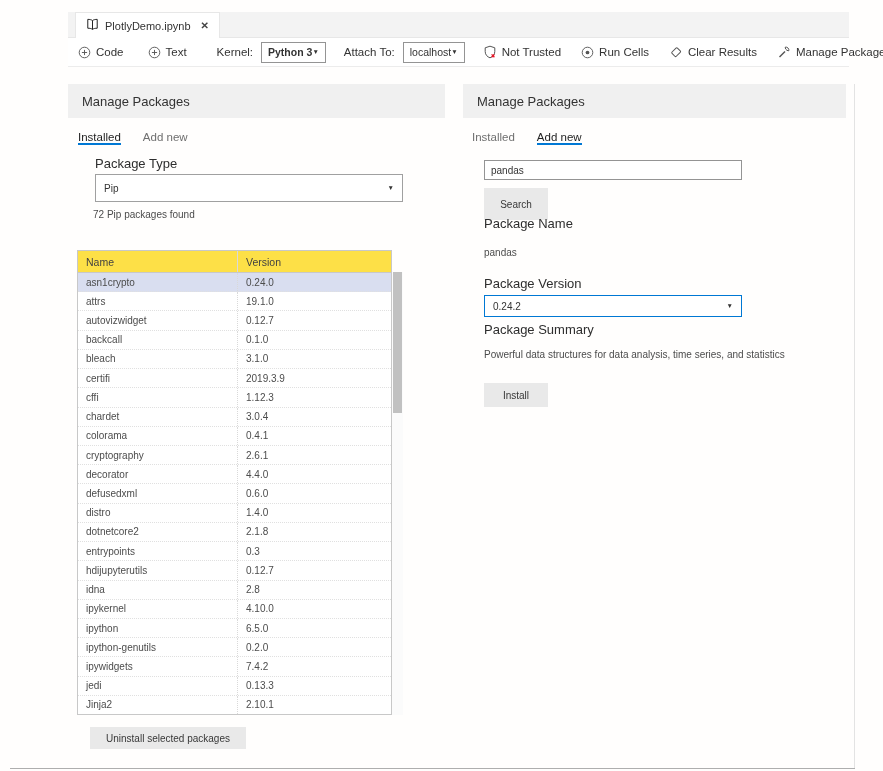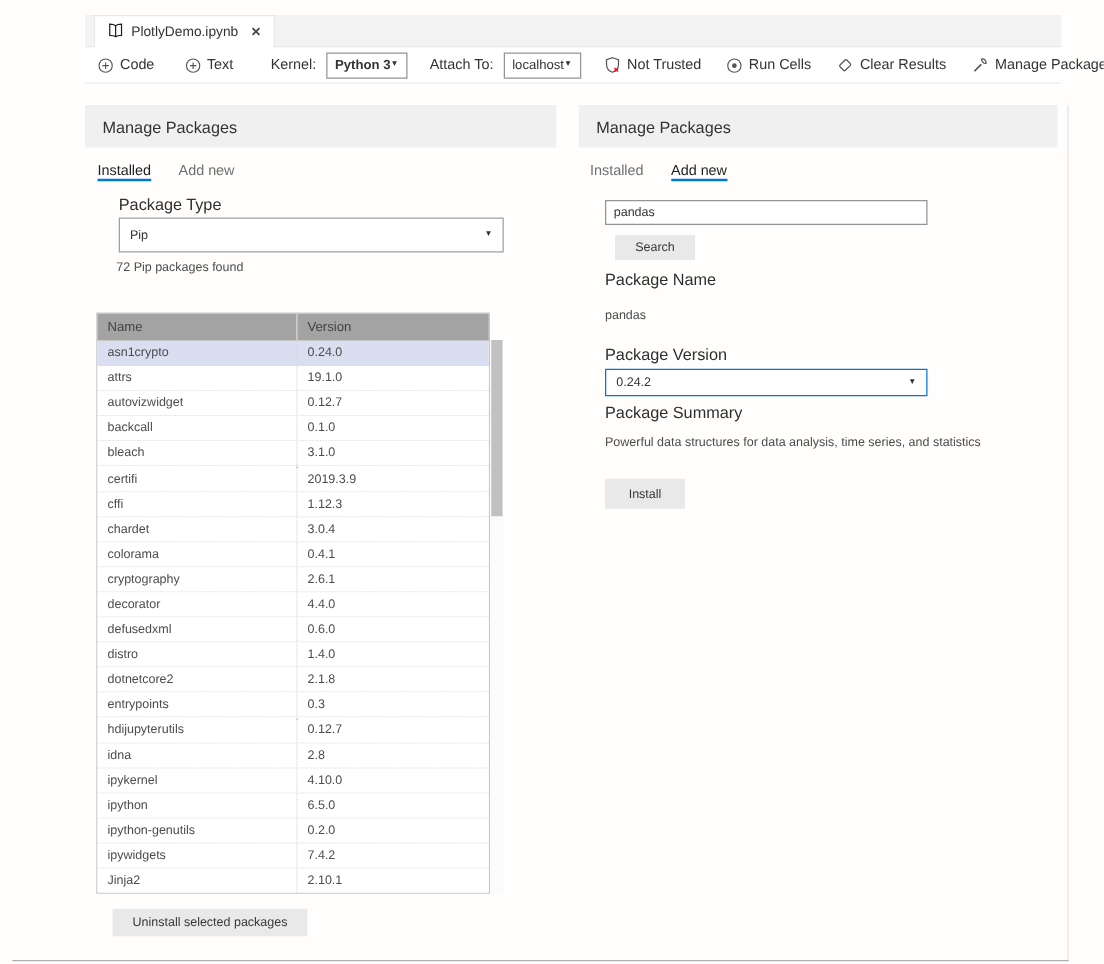"Search" #search-btn { height: 20px -> 32px; margin-left: 8px -> none }
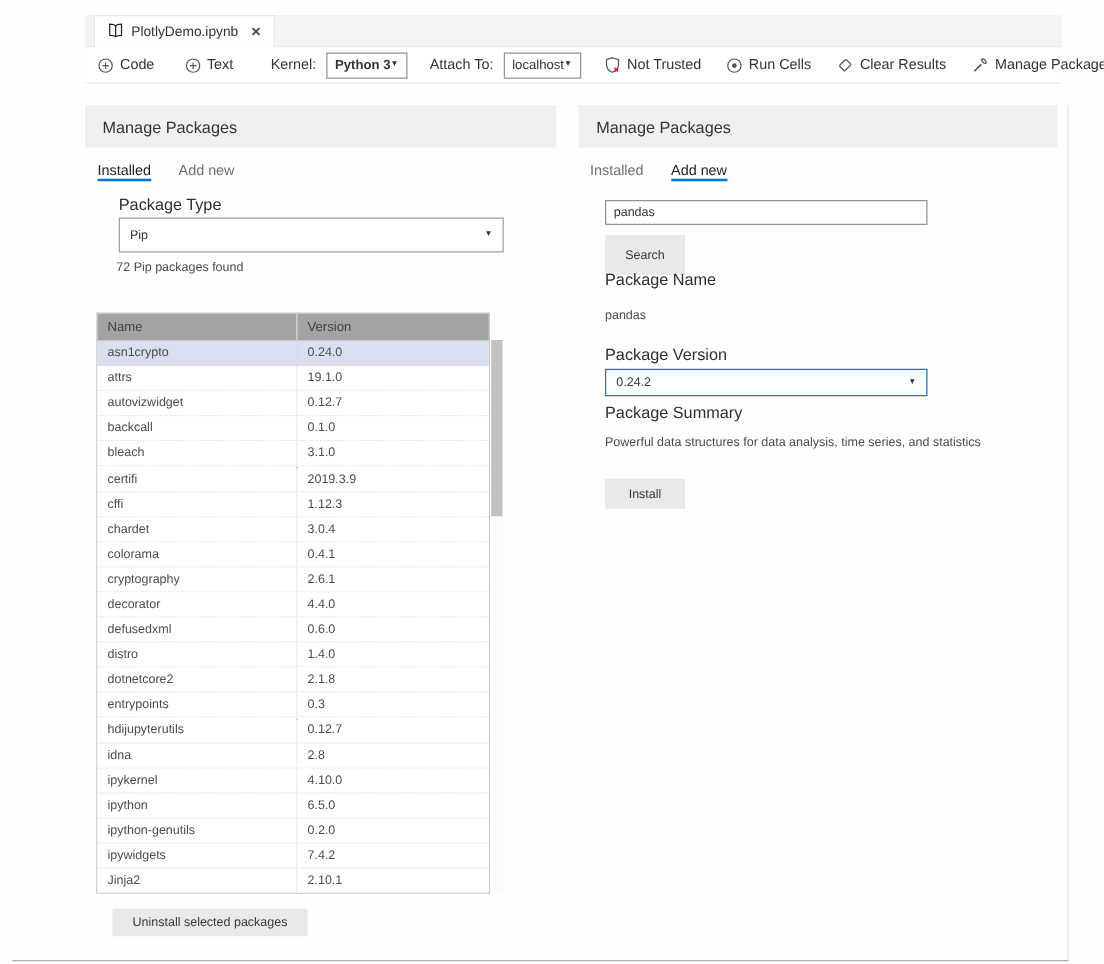"Name" .thead { background: #a3a3a3 -> #fde047 }
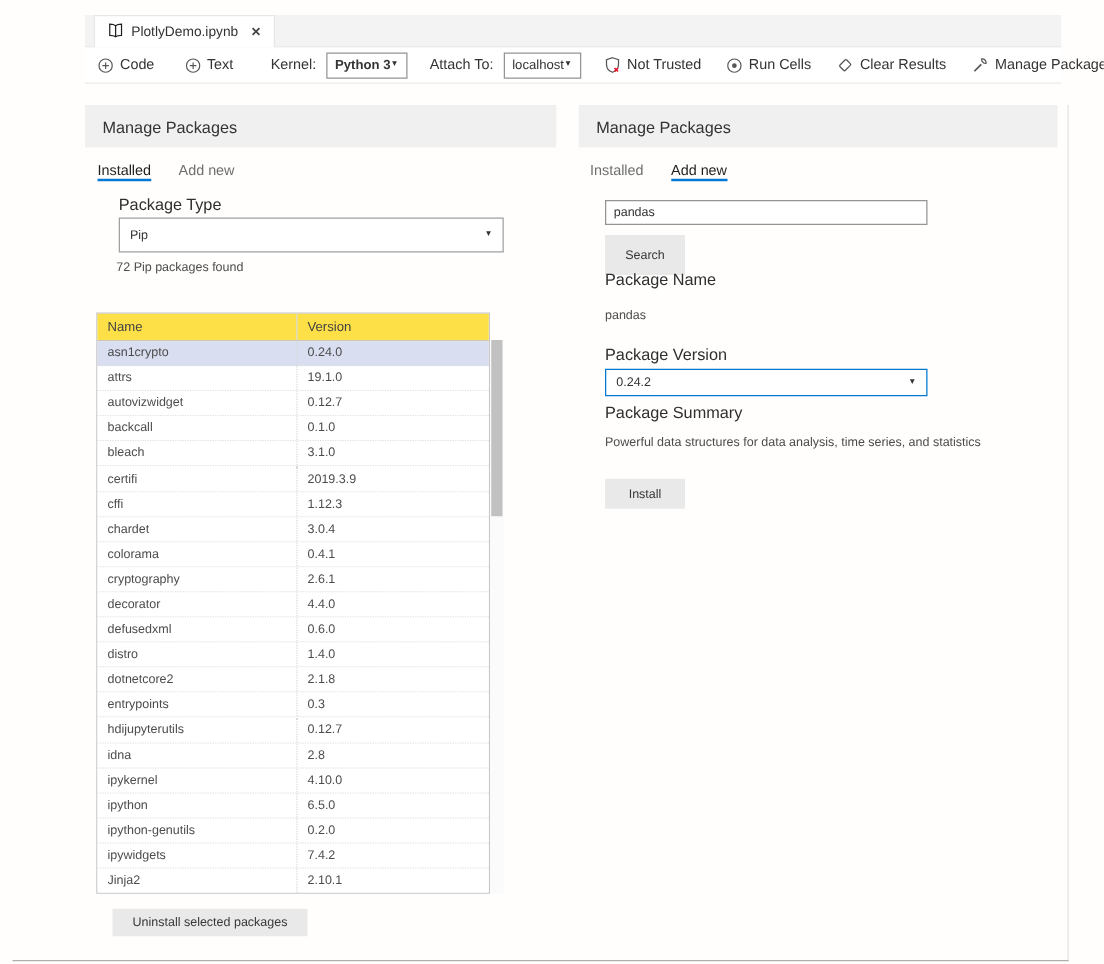"jedi" div.trow { html: none -> <div> <div>jedi</div> <div>0.13.3</div> </div> }
